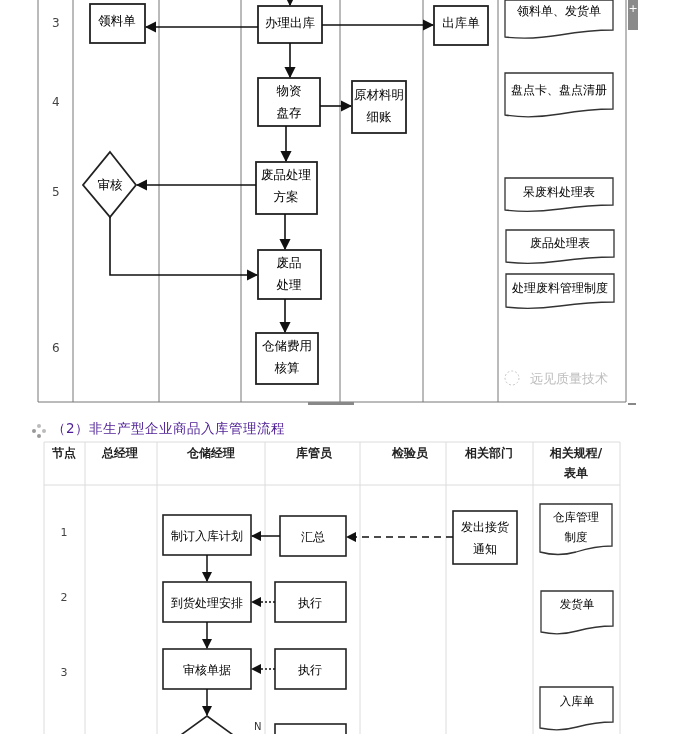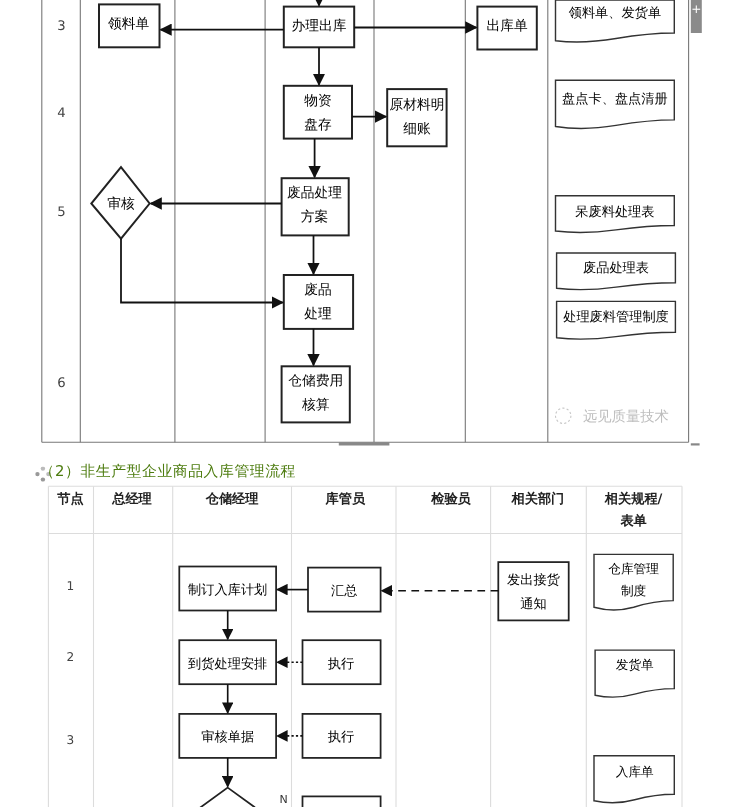"（2）非生产型企业商品入库管理流程" .section-title { color: #4d7c0f -> #4c1d95; left: 36px -> 52px }
